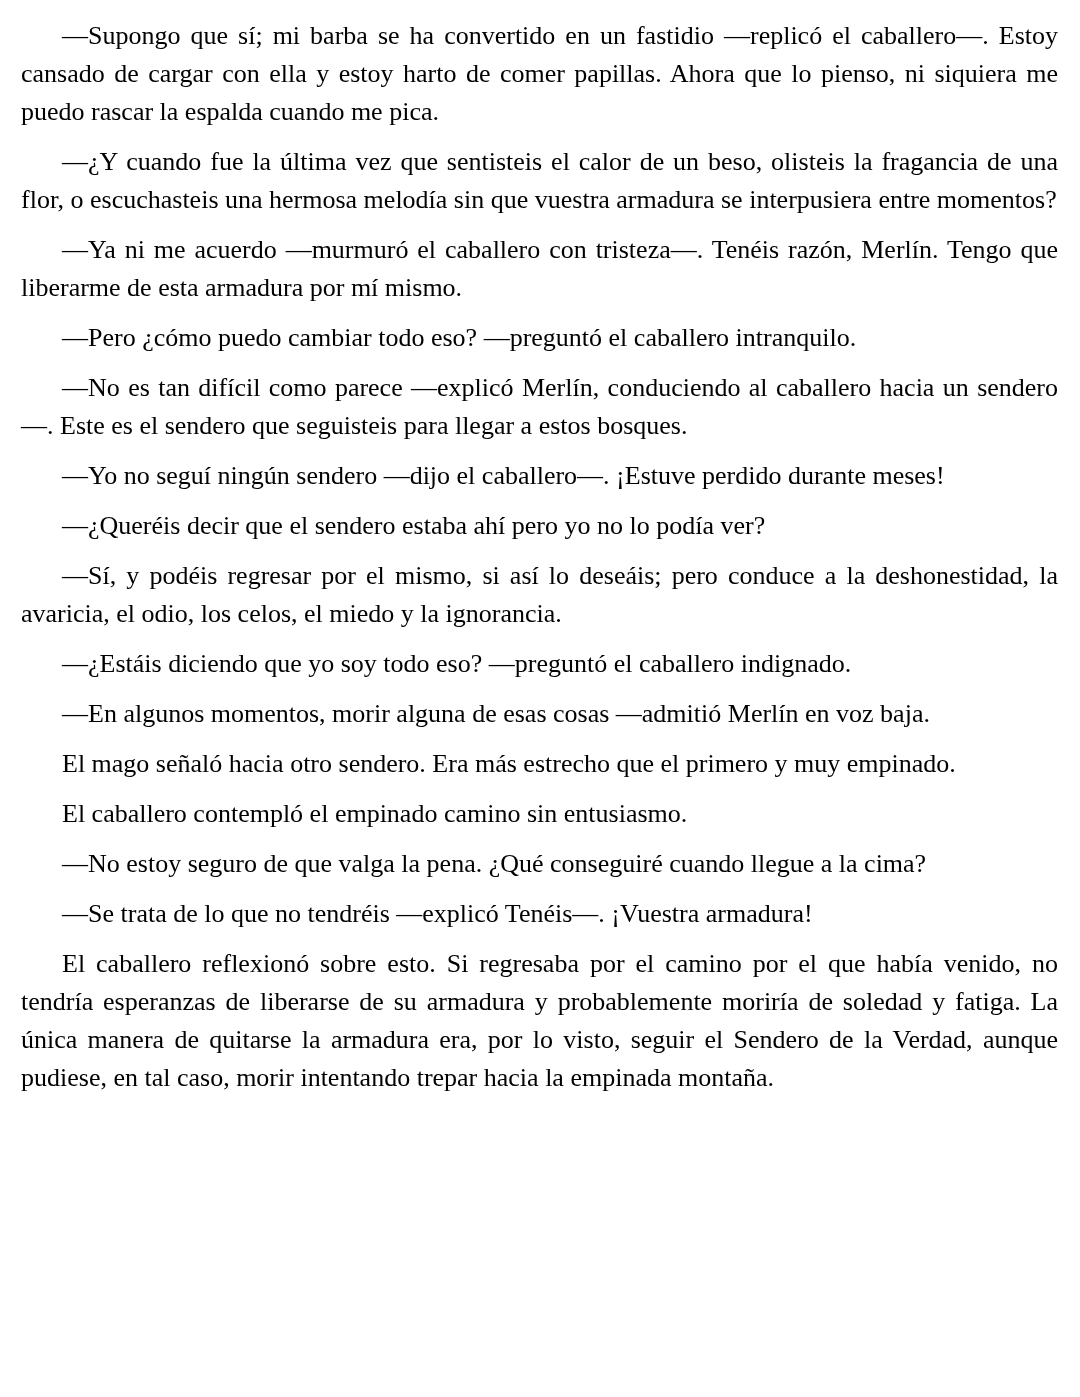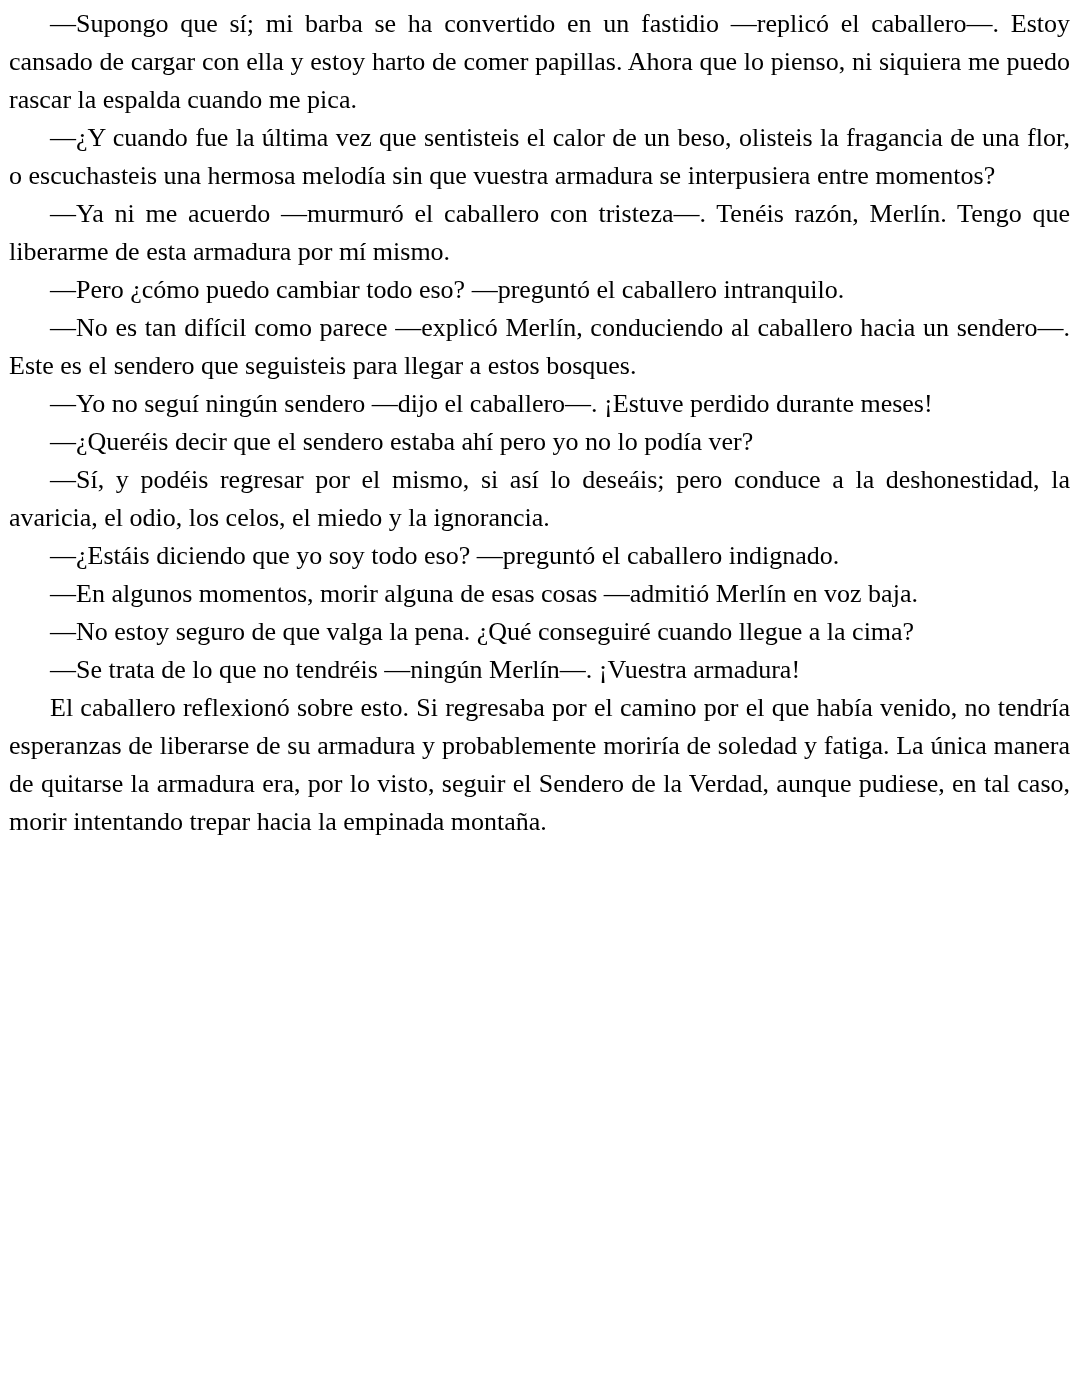"—Supongo que sí; mi barba" .page p { margin: 0 -> 12px }
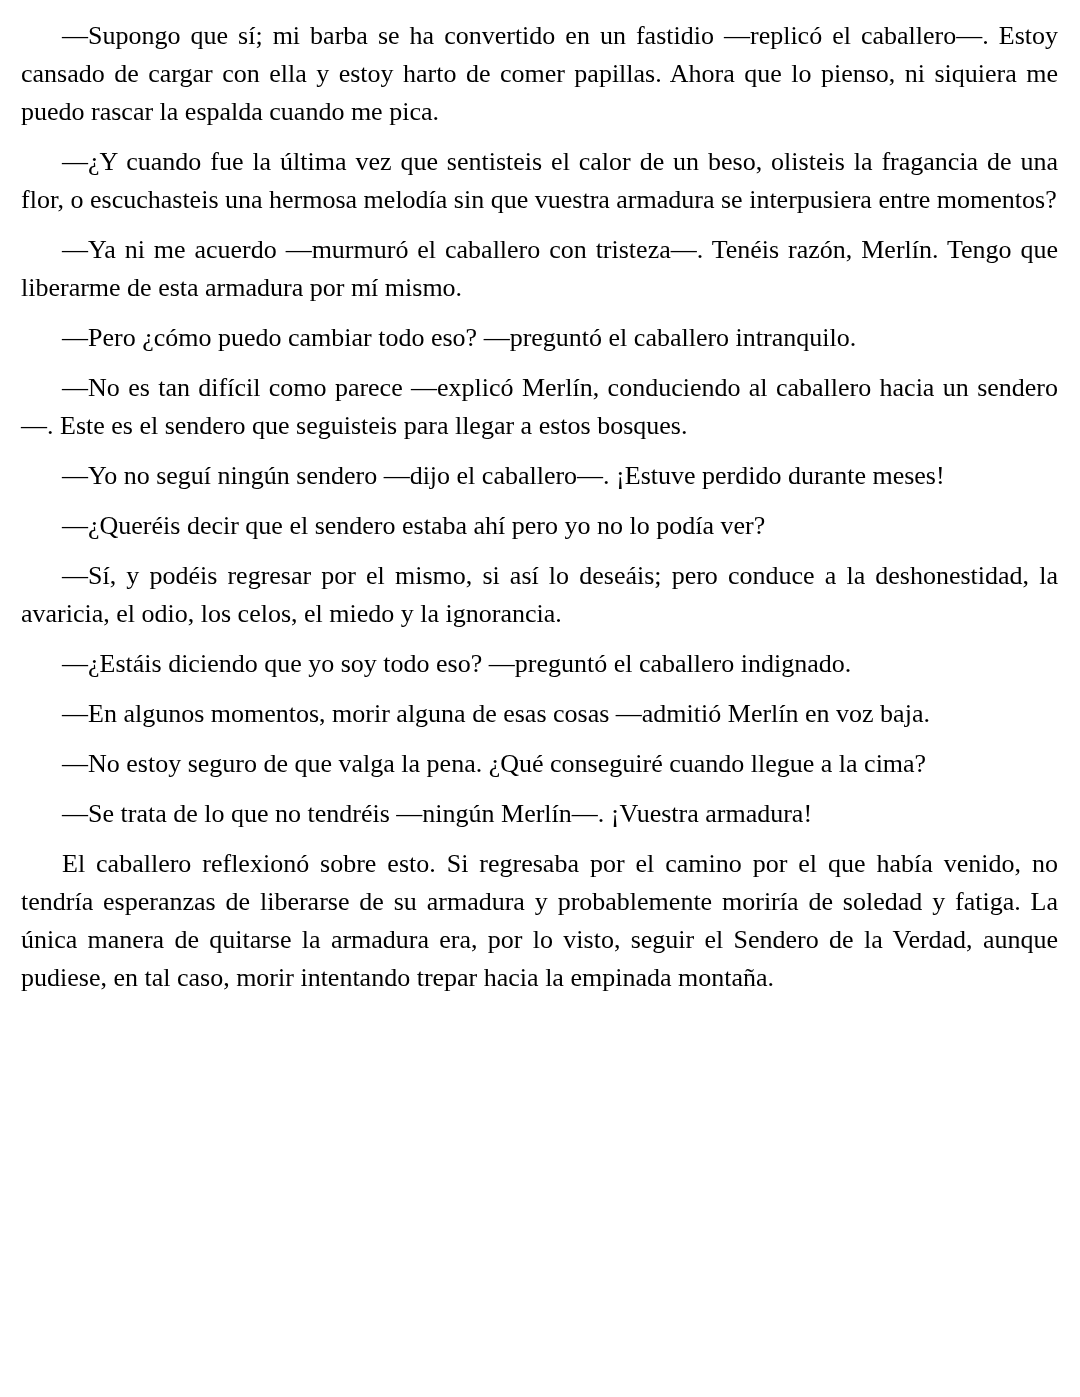"El mago señaló hacia otro" p { html: none -> <p>El mago señaló hacia otro sendero. Era más estrecho que el primero y muy empinado.</p> }
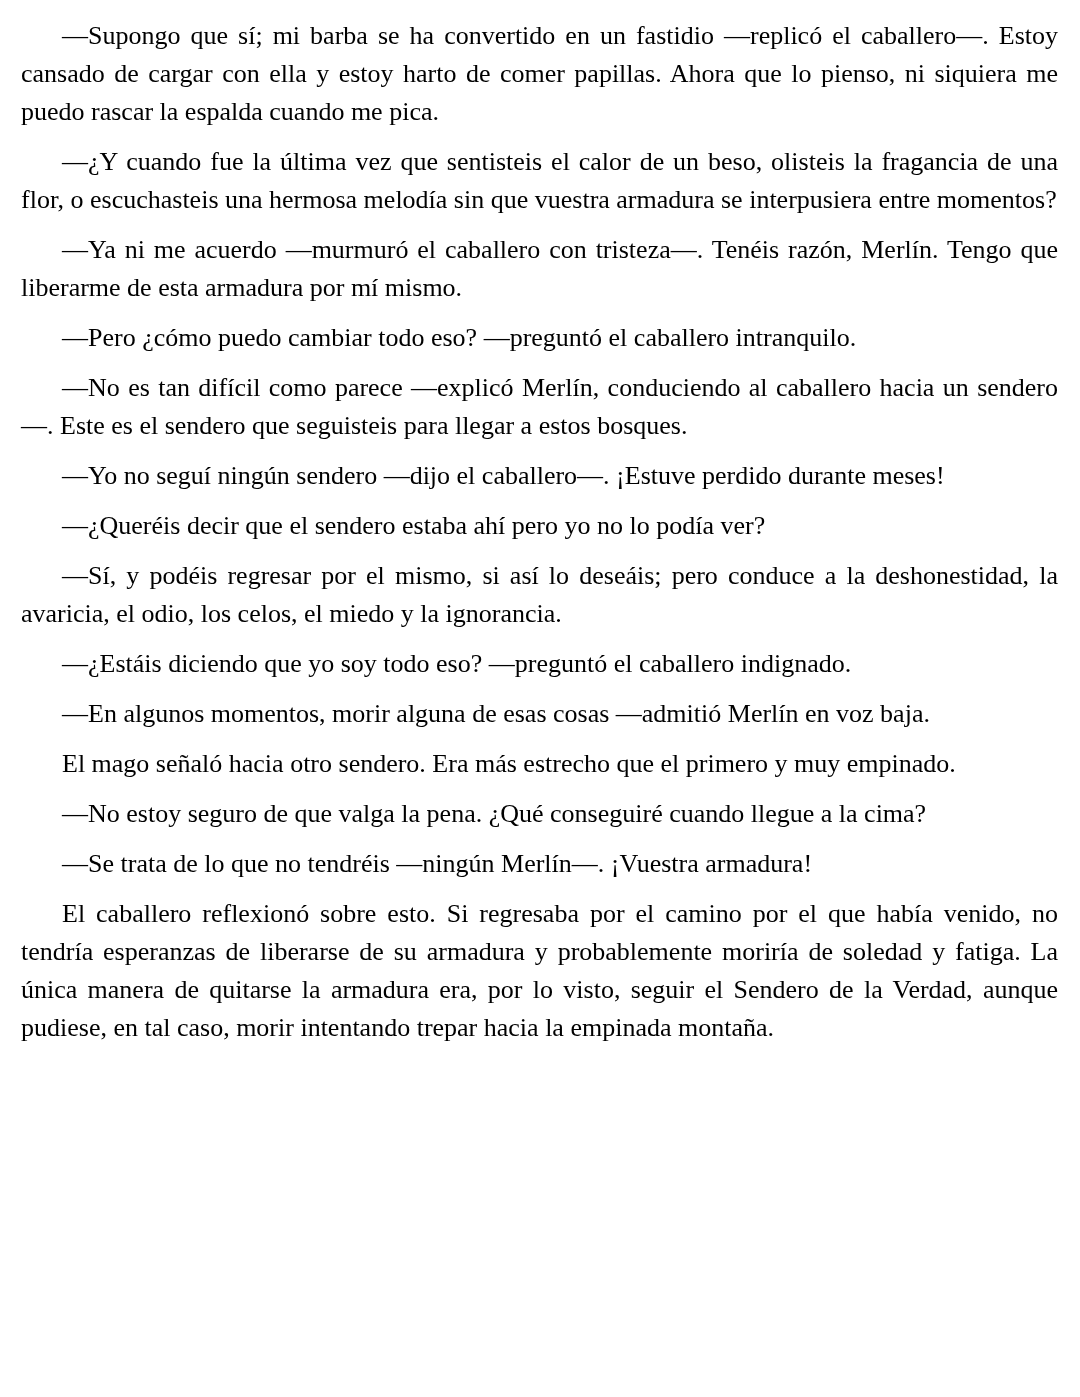"El caballero contempló el empinado" p { html: none -> <p>El caballero contempló el empinado camino sin entusiasmo.</p> }
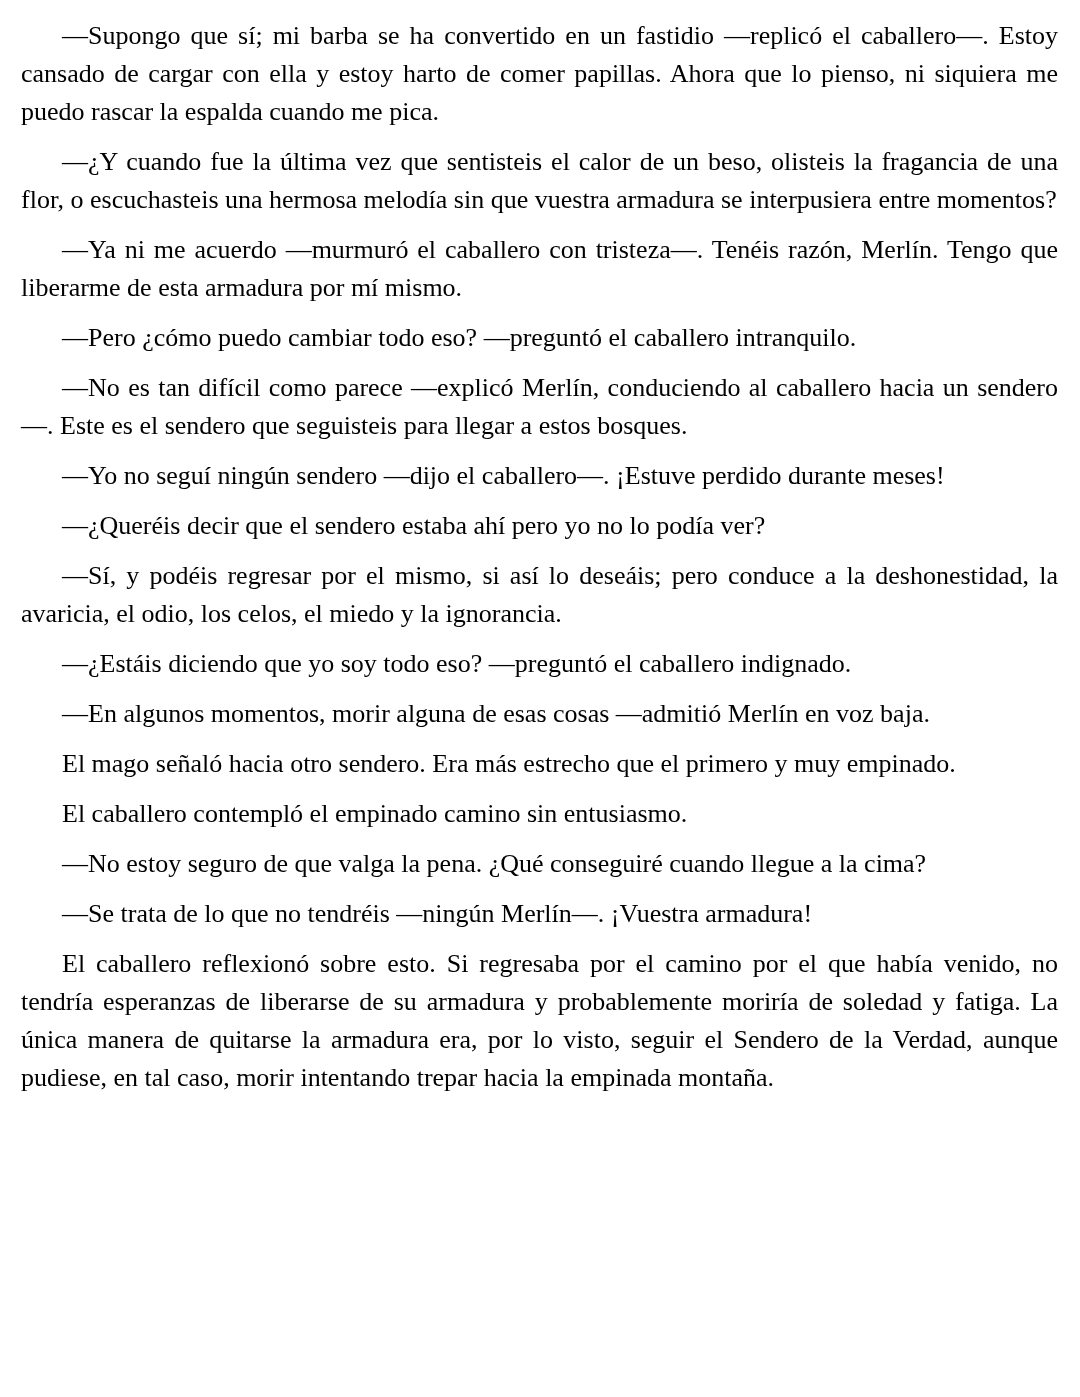"—Se trata de lo que" p { text: ningún Merlín -> explicó Tenéis }
